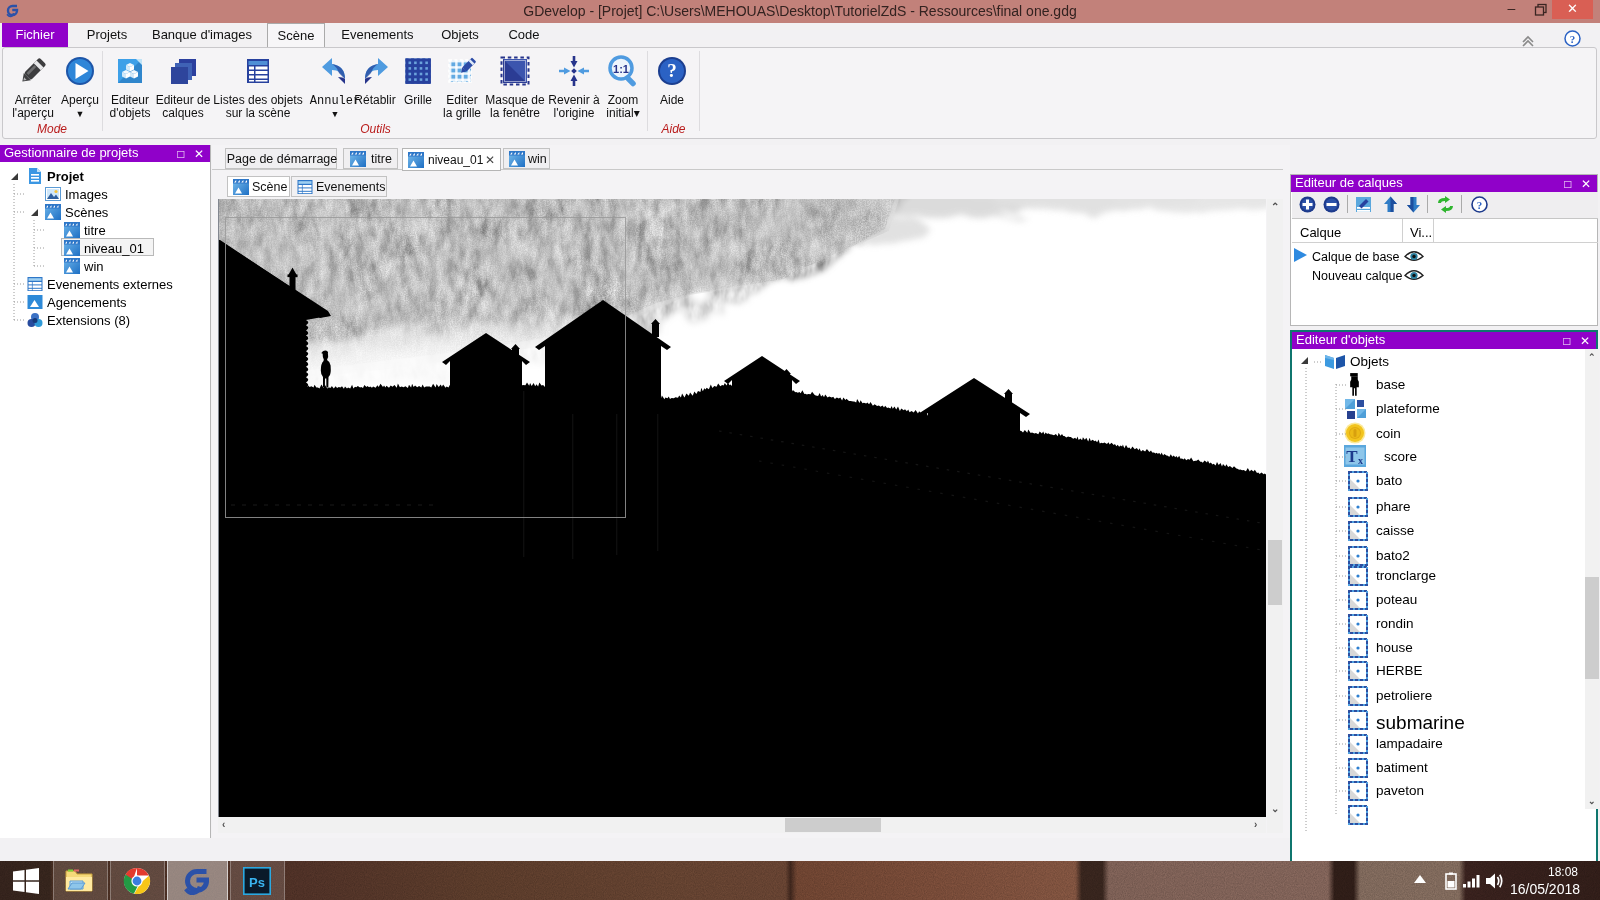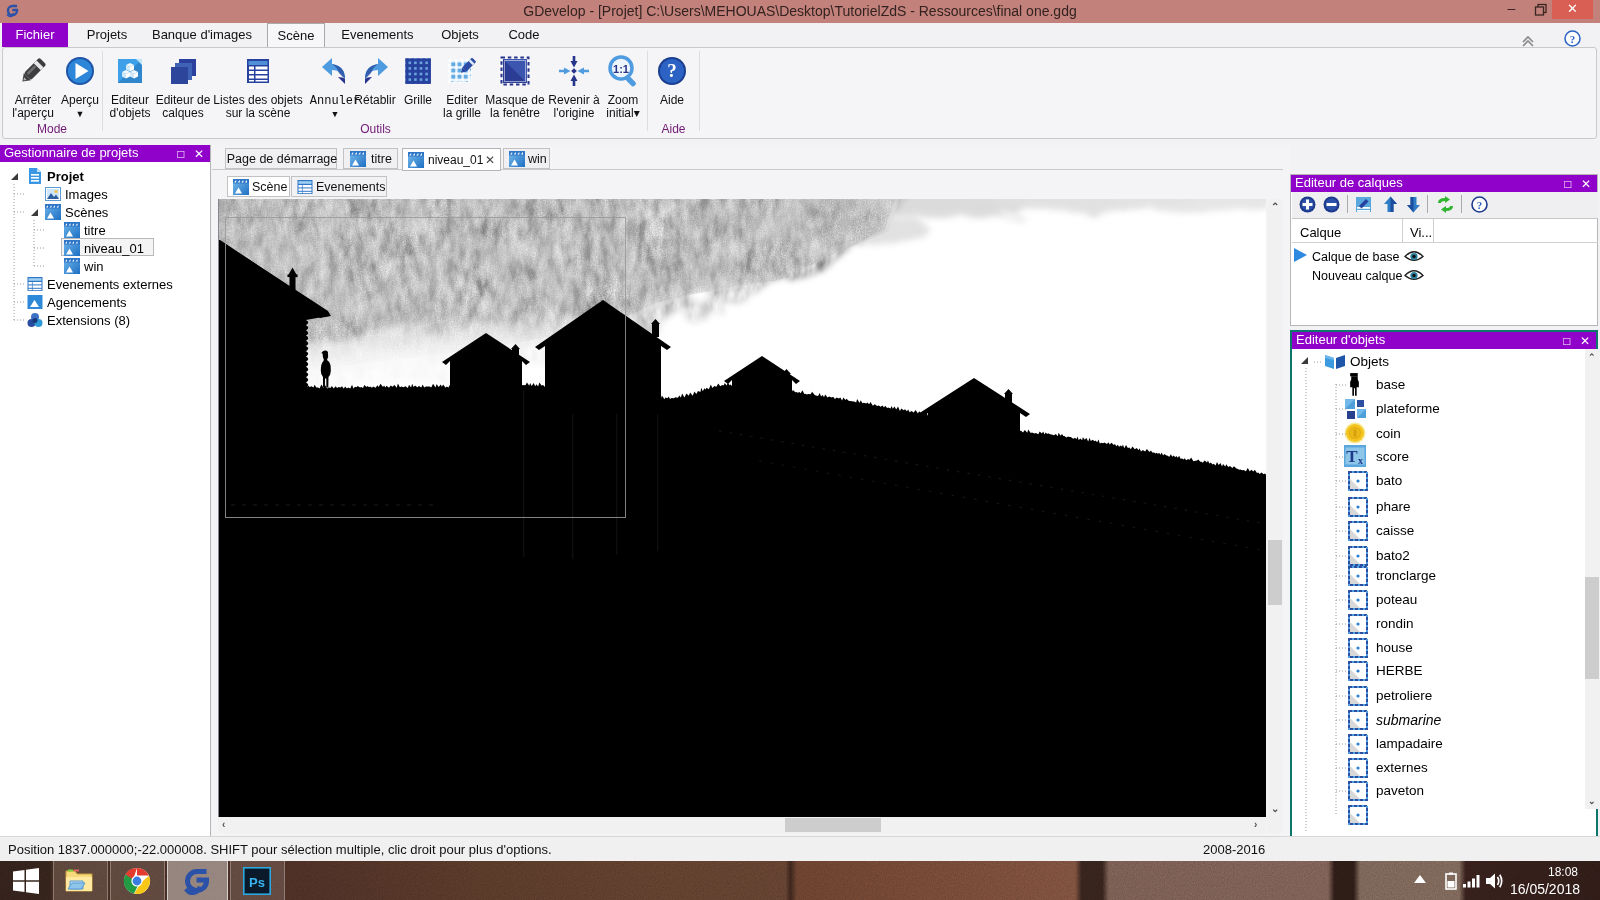"Mode" .rglabel { color: #701a75 -> #b91c1c; font-style: none -> italic }
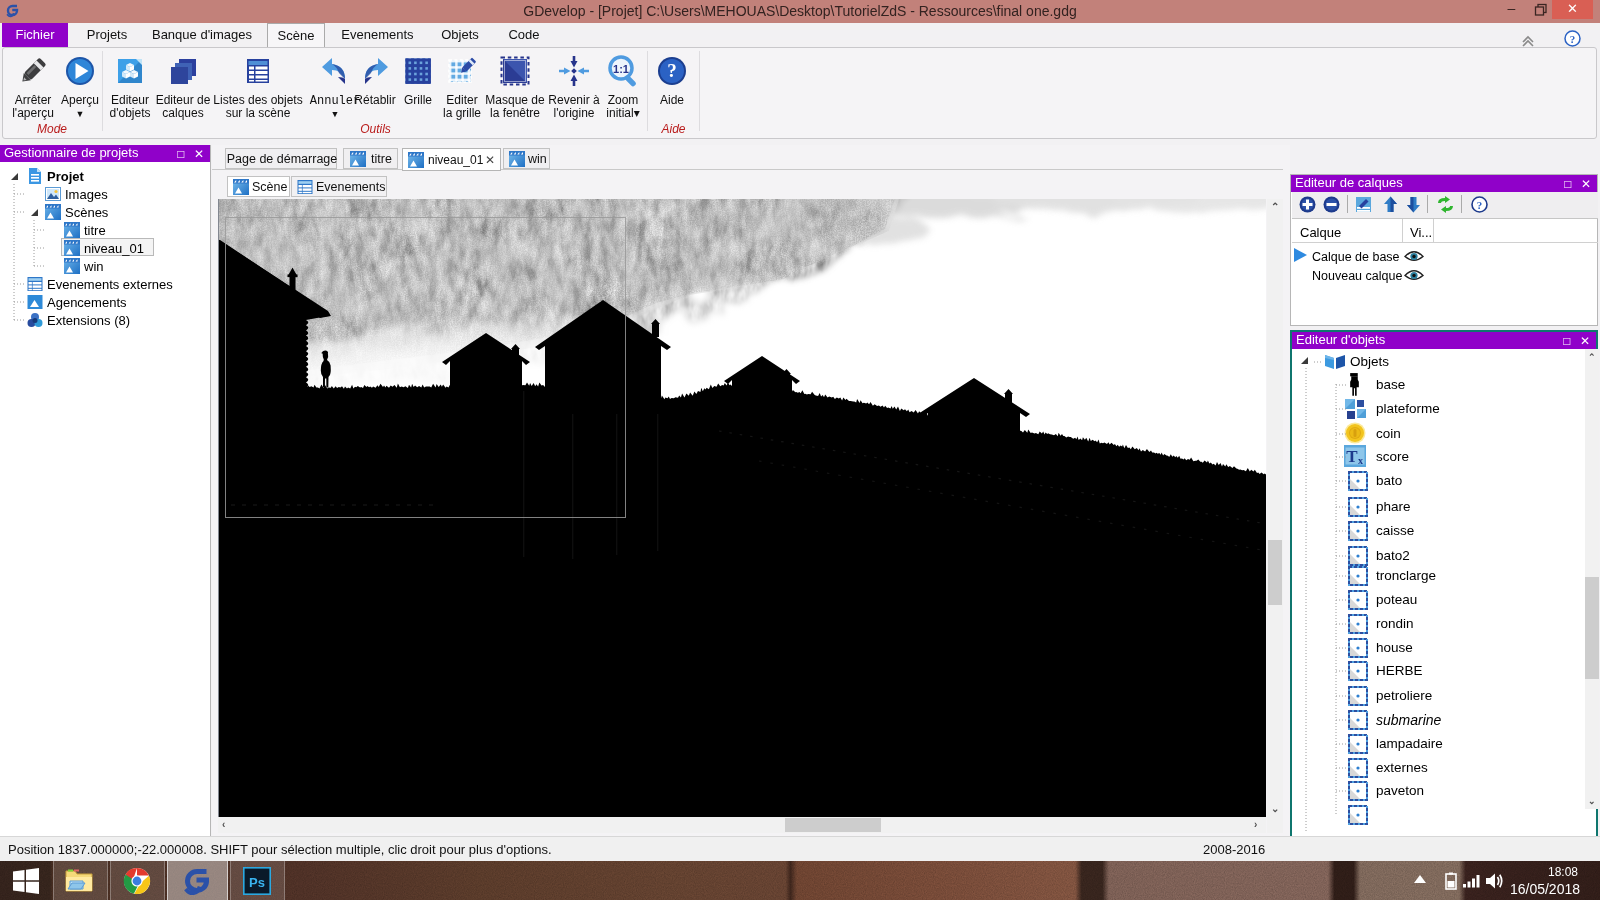"score" span { left: 84px -> 92px }
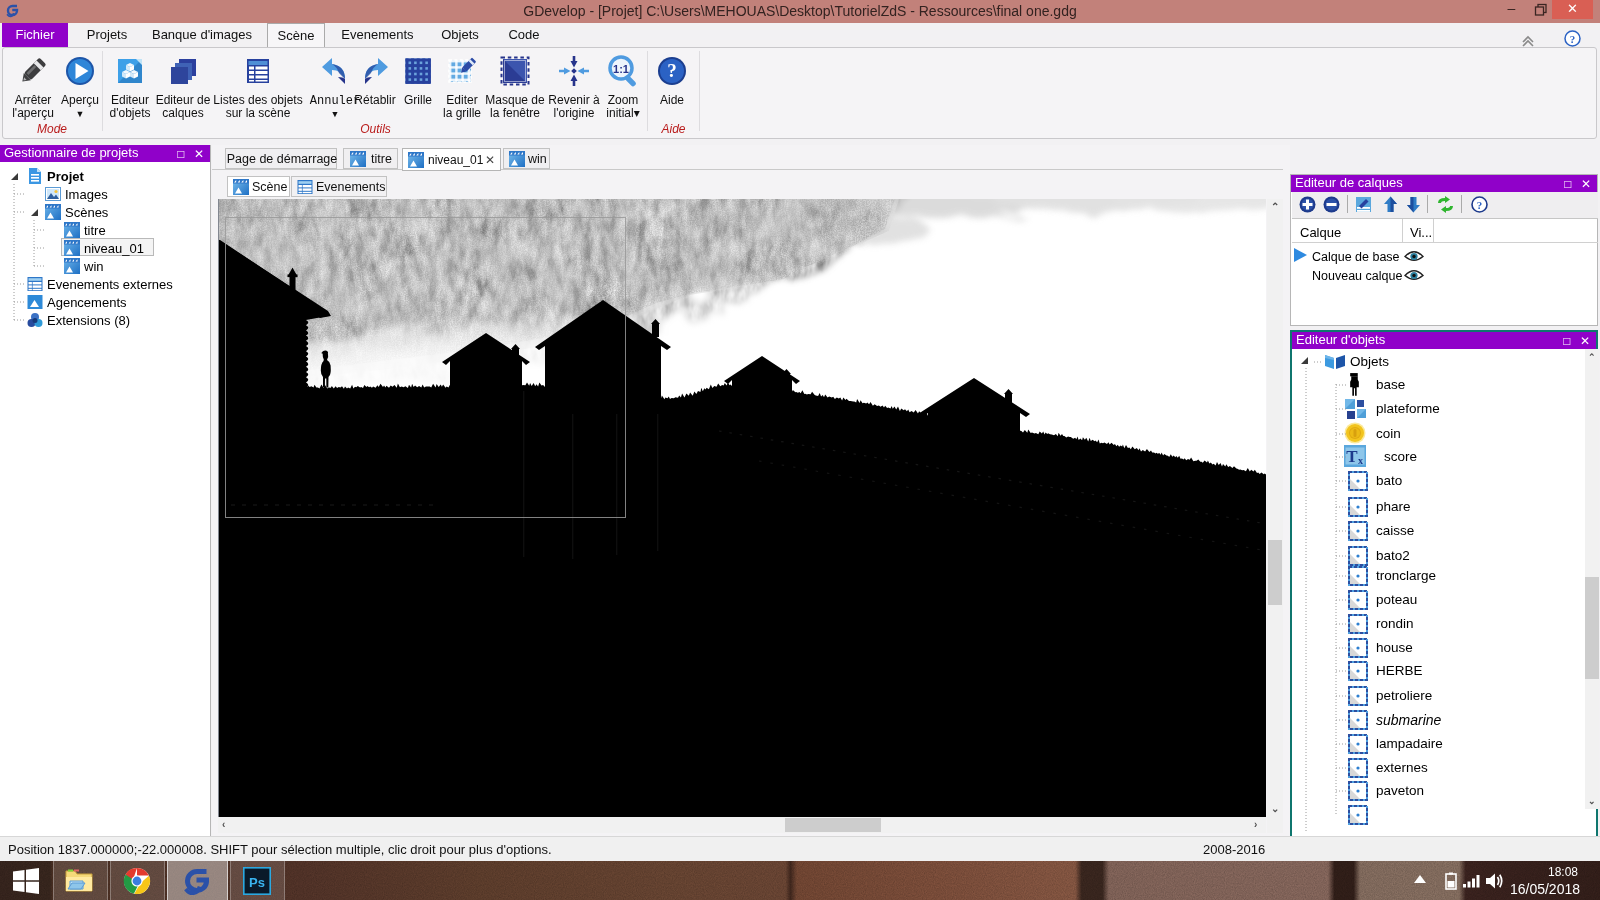"submarine" span { font-size: 14px -> 19px; font-style: italic -> none }
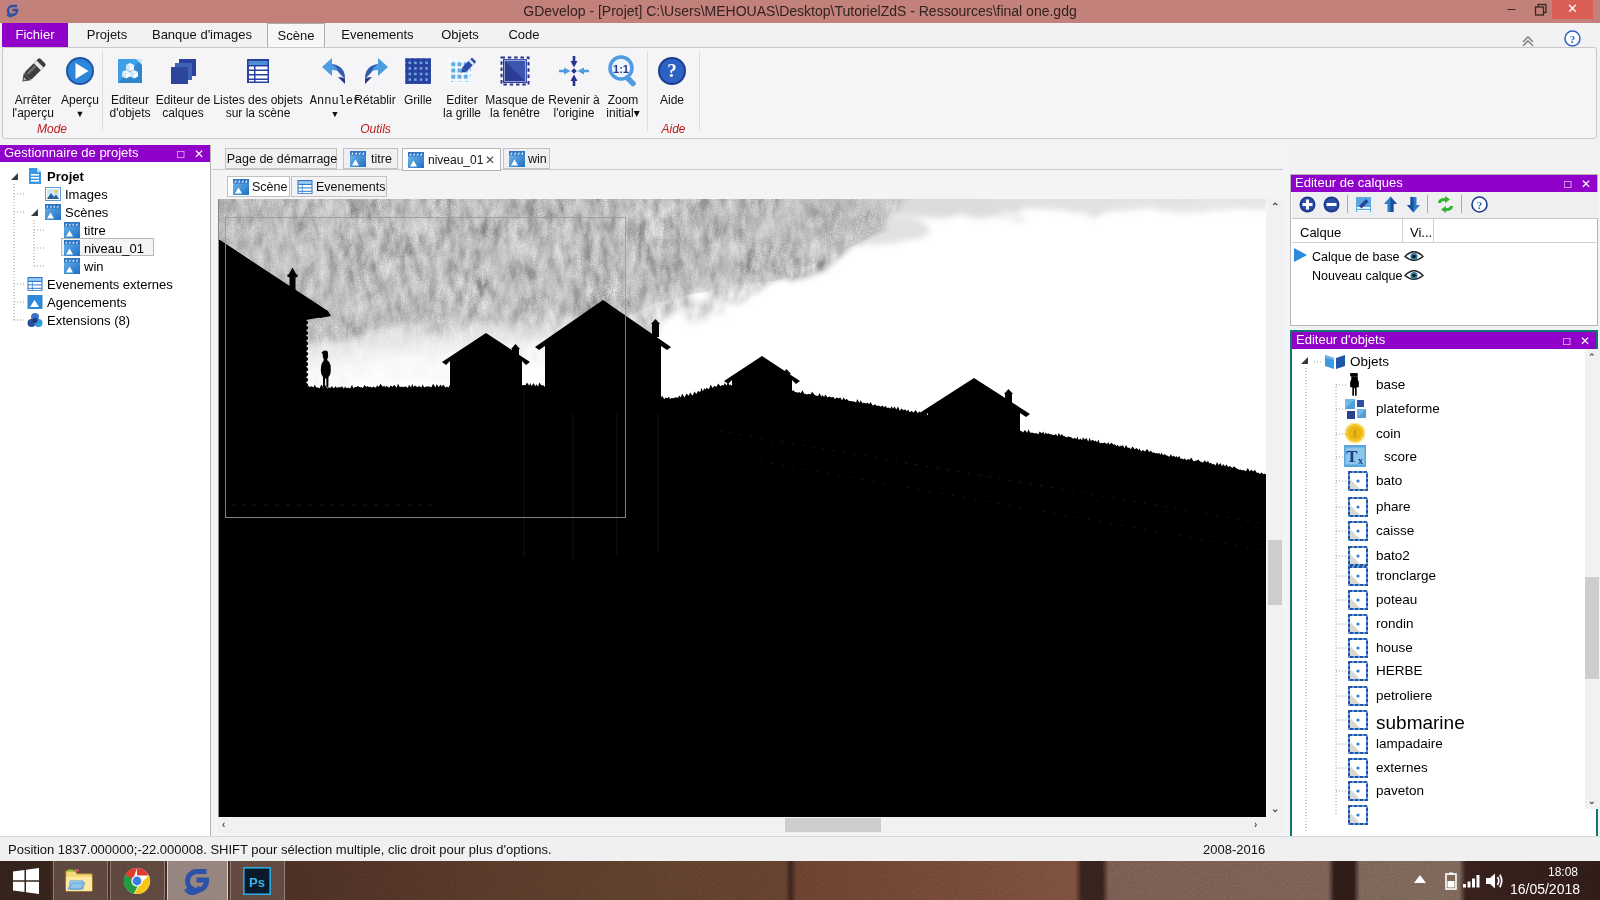"externes" span { text: externes -> batiment }
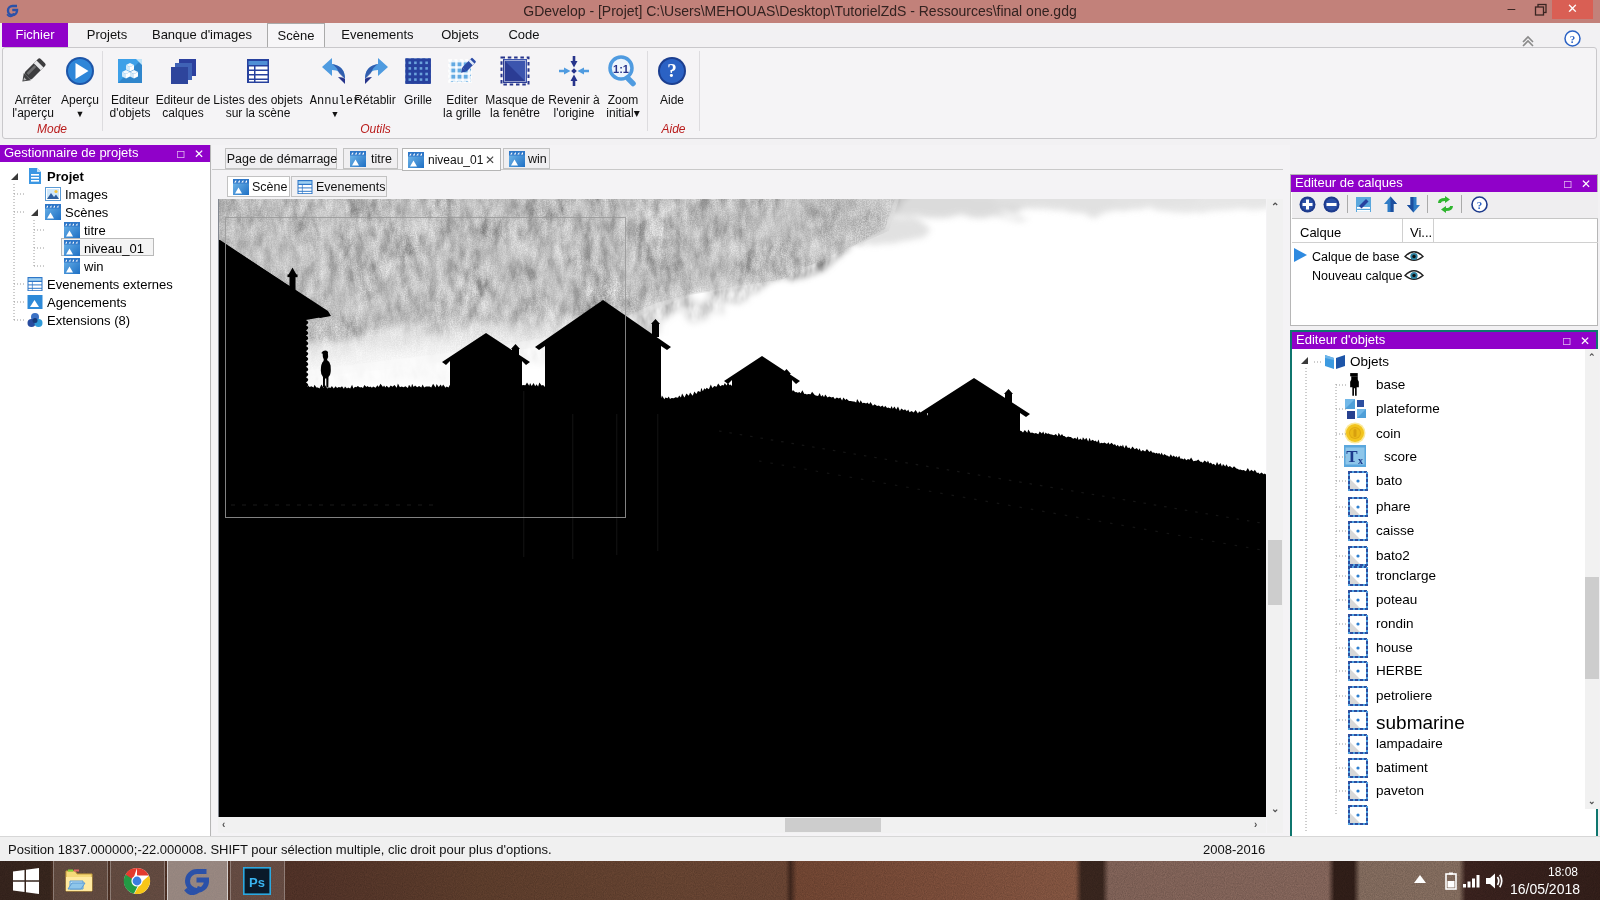"Position 1837.000000;-22.000008. SHIFT" div.abs { html: <div> <span>Position 1837.000000;-22.000008. SHIFT pour sélection multiple, clic droit pour plus d'options.</span> <span>2008-2016</span> </div> -> none }
